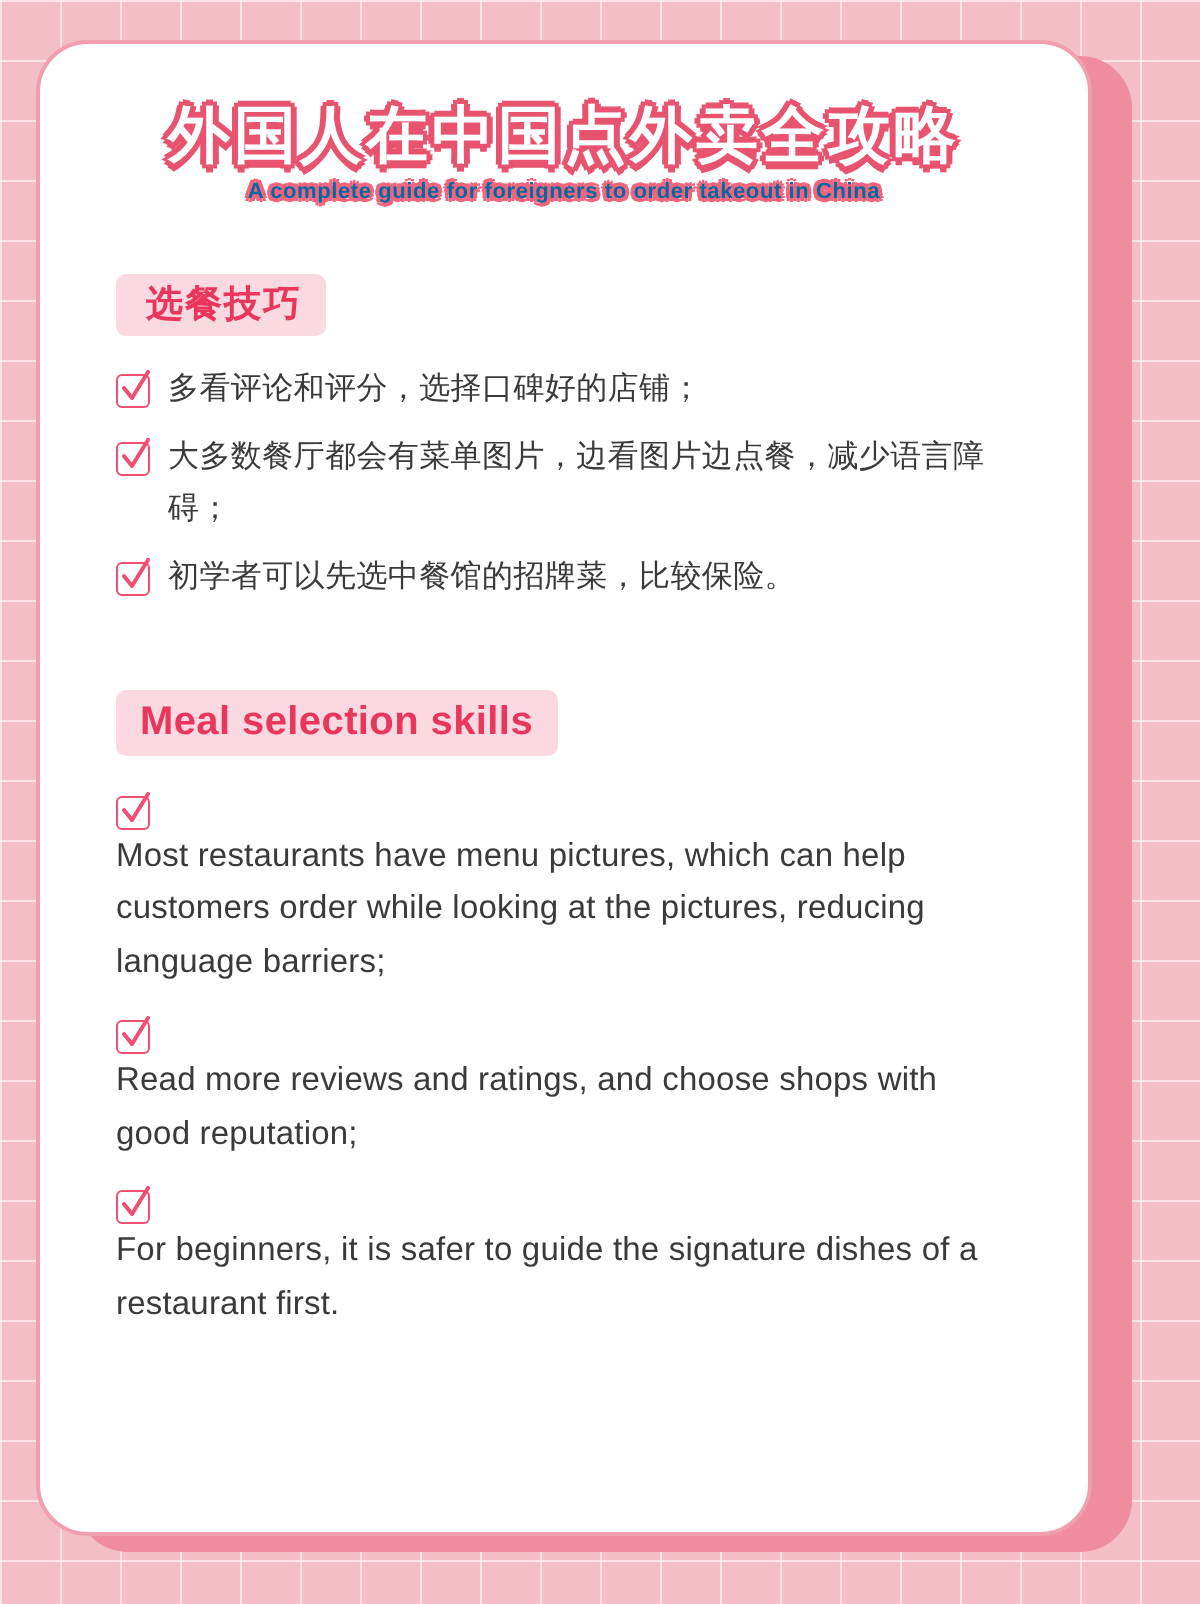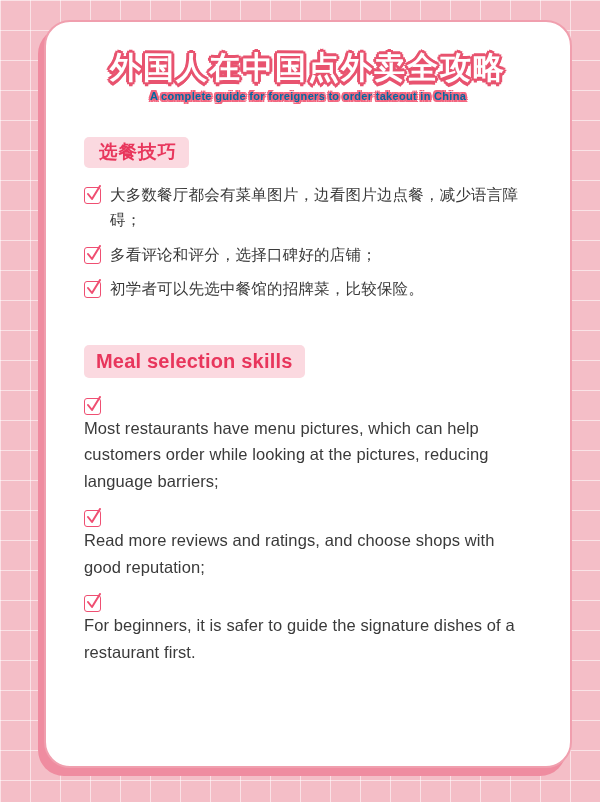"外国人在中国点外卖全攻略" .card { left: 44px -> 18px }
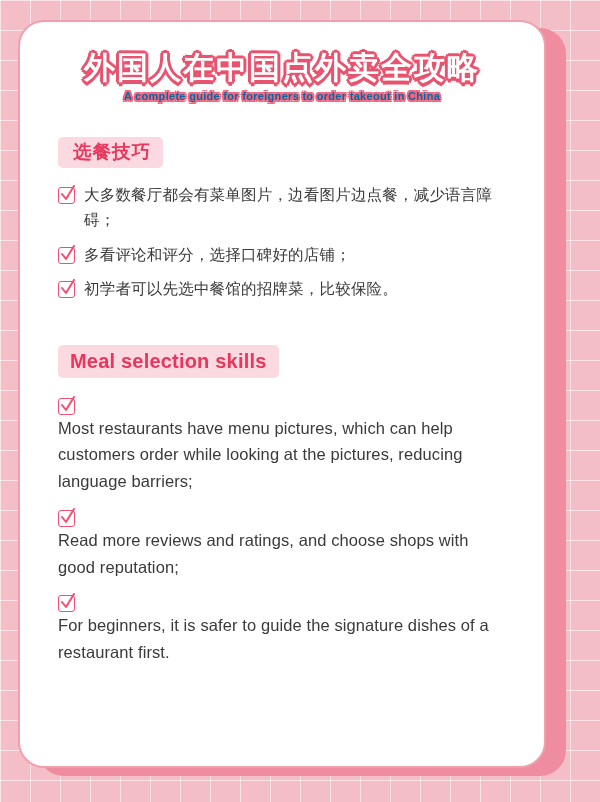"大多数餐厅都会有菜单图片，边看图片边点餐，减少语言障碍；" li { order: before "多看评论和评分，选择口碑好的店铺；" -> after "多看评论和评分，选择口碑好的店铺；" }
